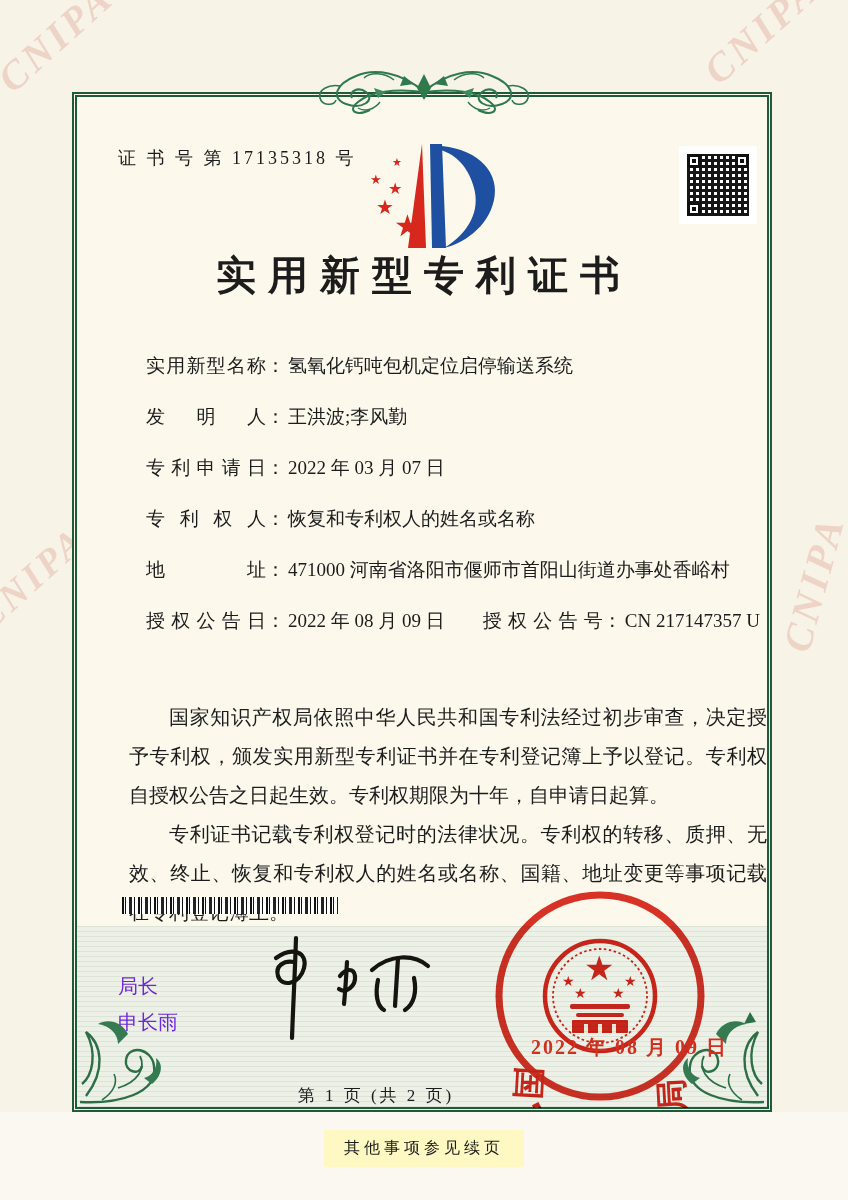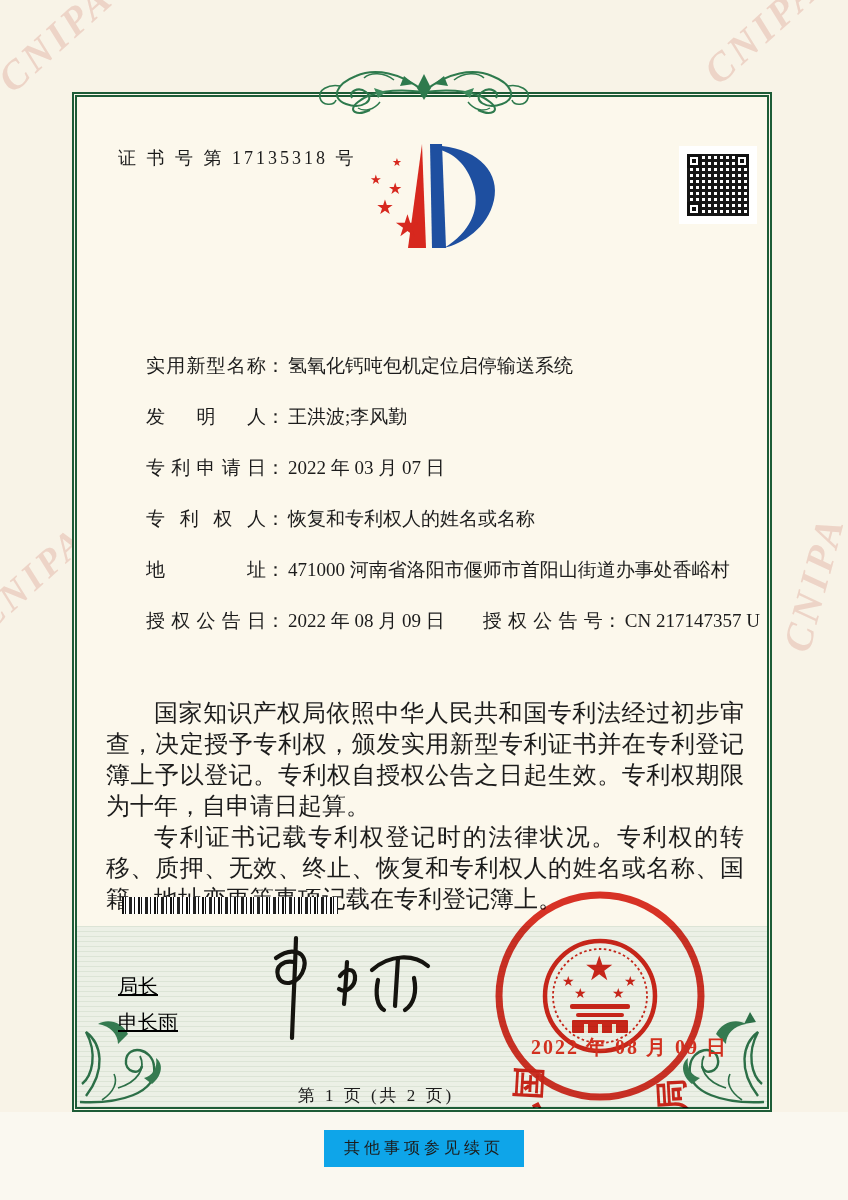"实用新型专利证书" div.title { html: none -> <div>实用新型专利证书</div> }
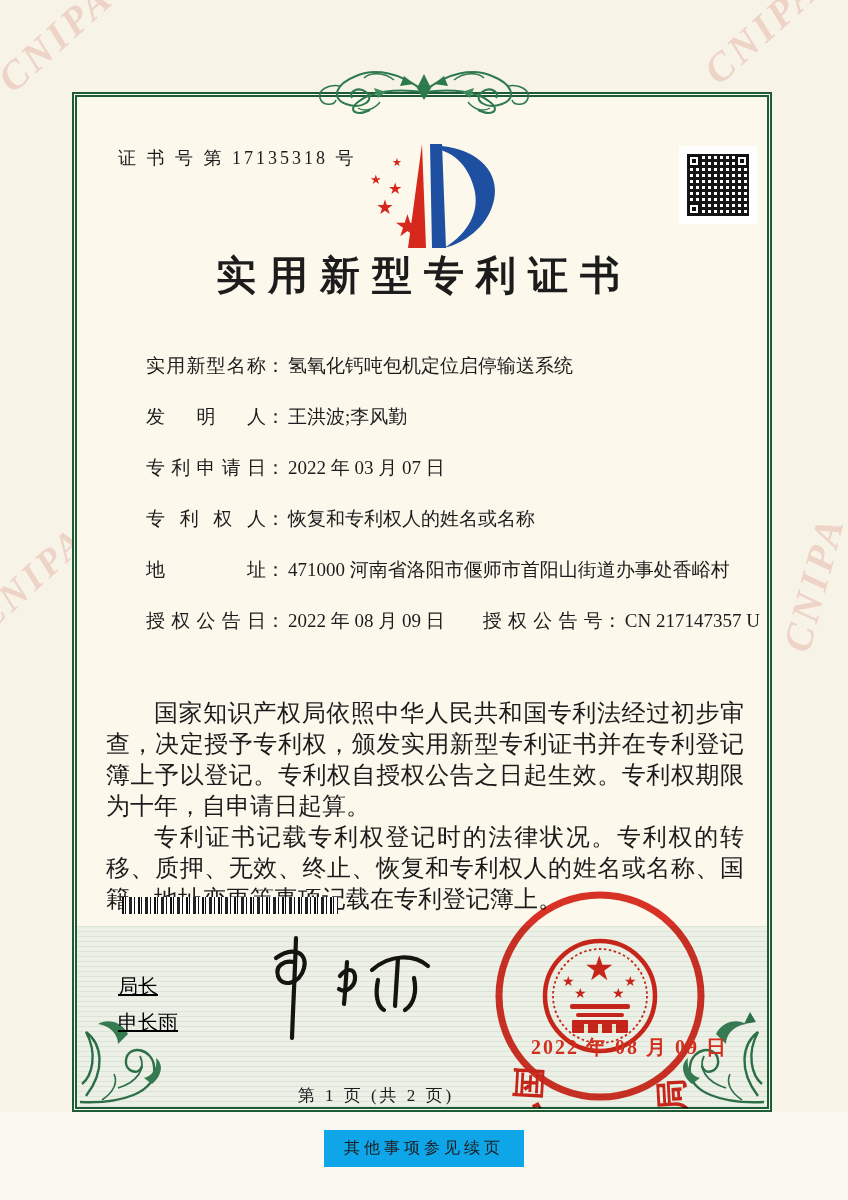"国家知识产权局依照中华人民共和国专利法经过初步审查，决定授予专利权，颁发实用新型" .paras { font-size: 24px -> 20px; left: 106px -> 129px; line-height: 31px -> 39px }
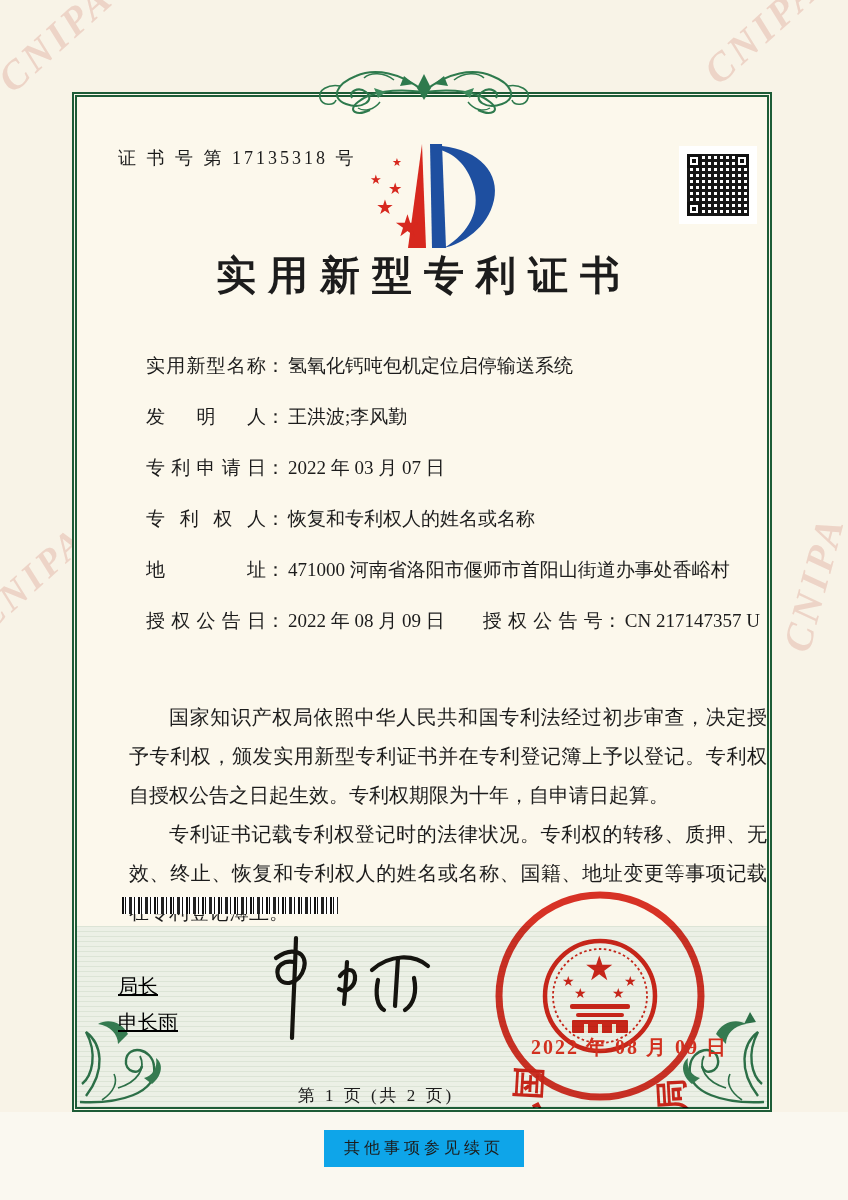"局长" .signerblock { color: #000000 -> #6d28d9; text-decoration: underline -> none }
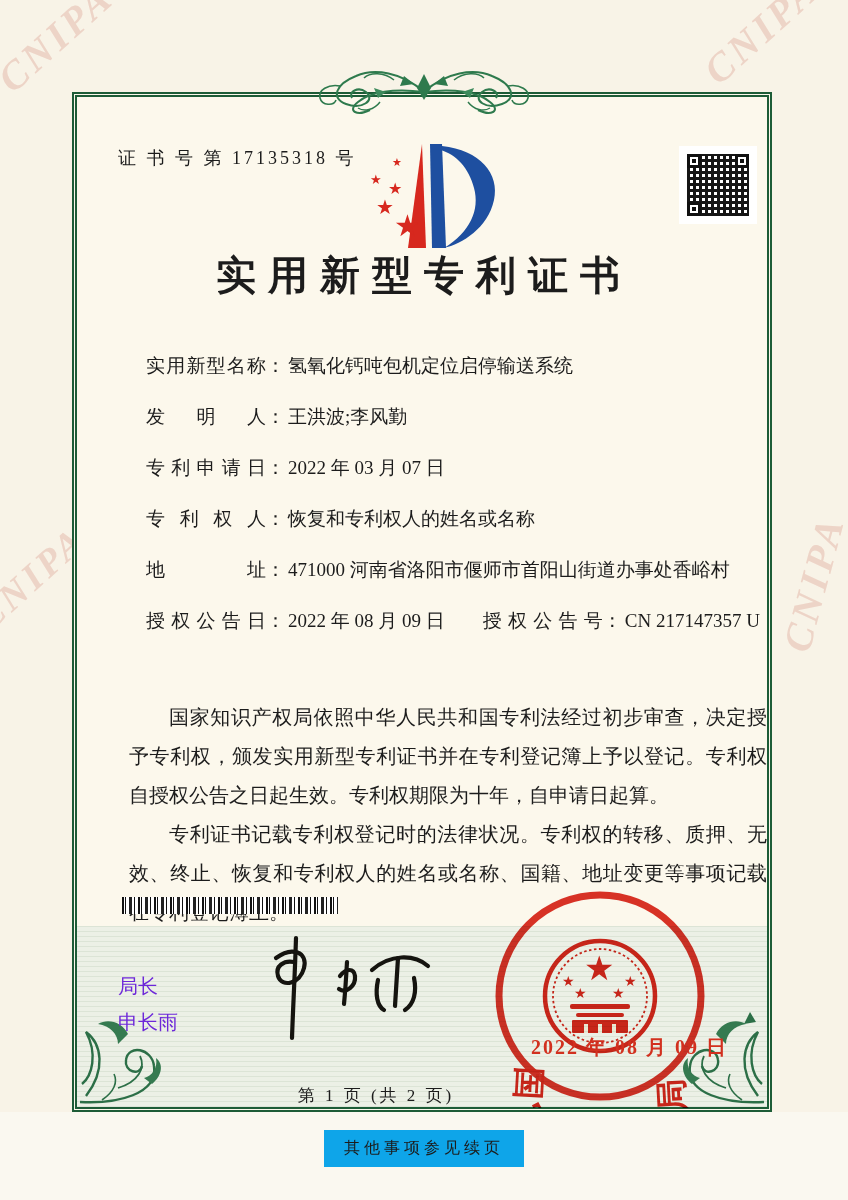"其他事项参见续页" .footnote span { background: #0ea5e9 -> #fef9c3 }
